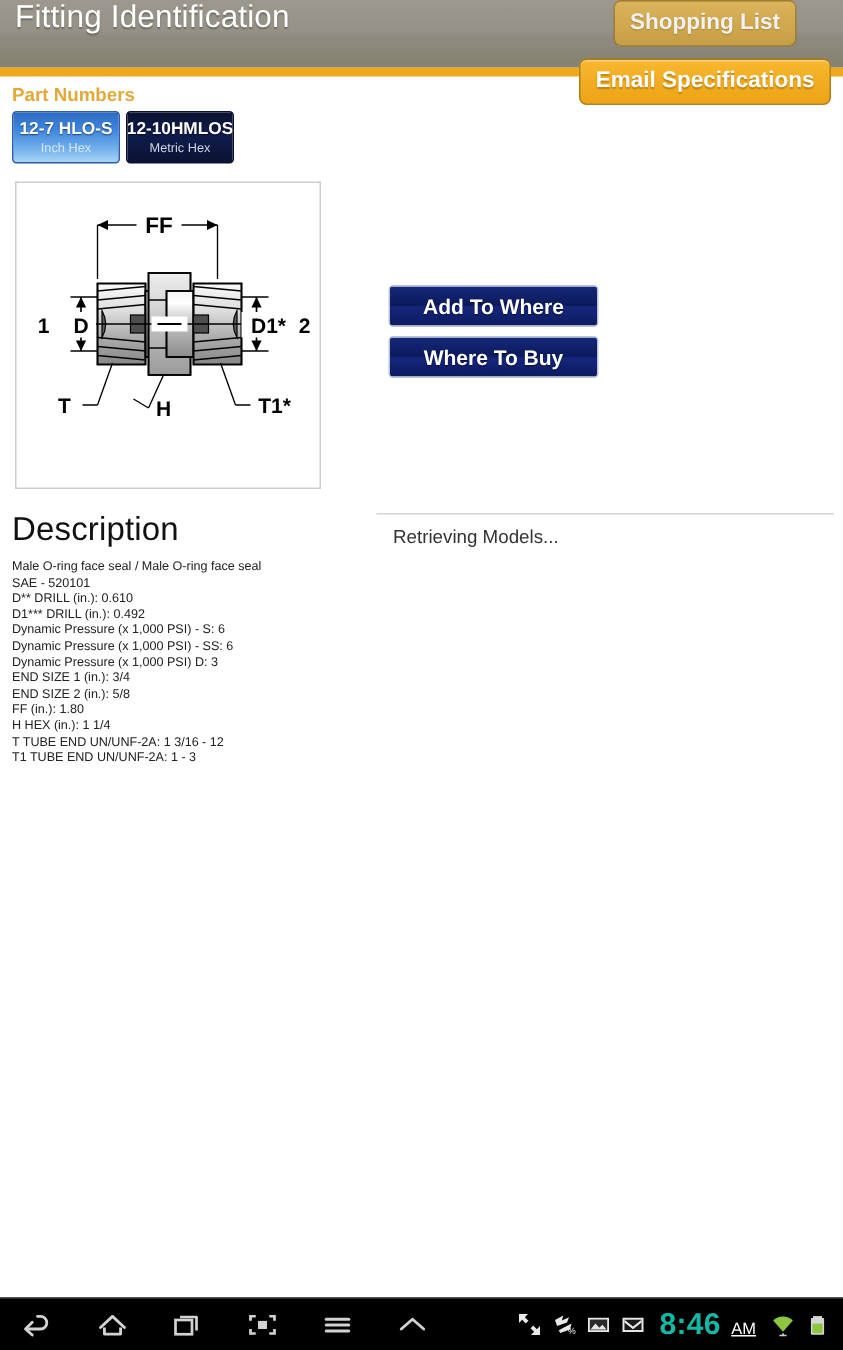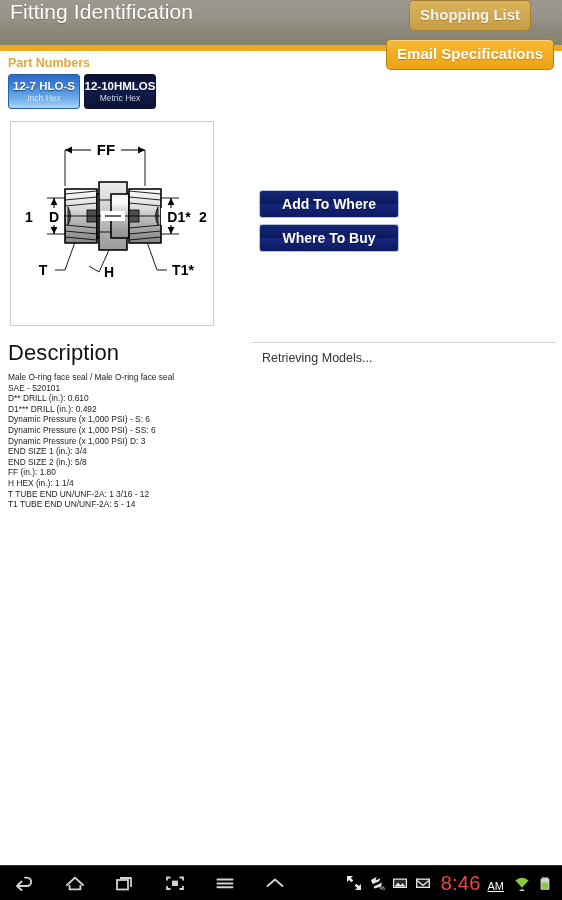"T1 TUBE END UN/UNF-2A: 5" li { text: 5 - 14 -> 1 - 3 }
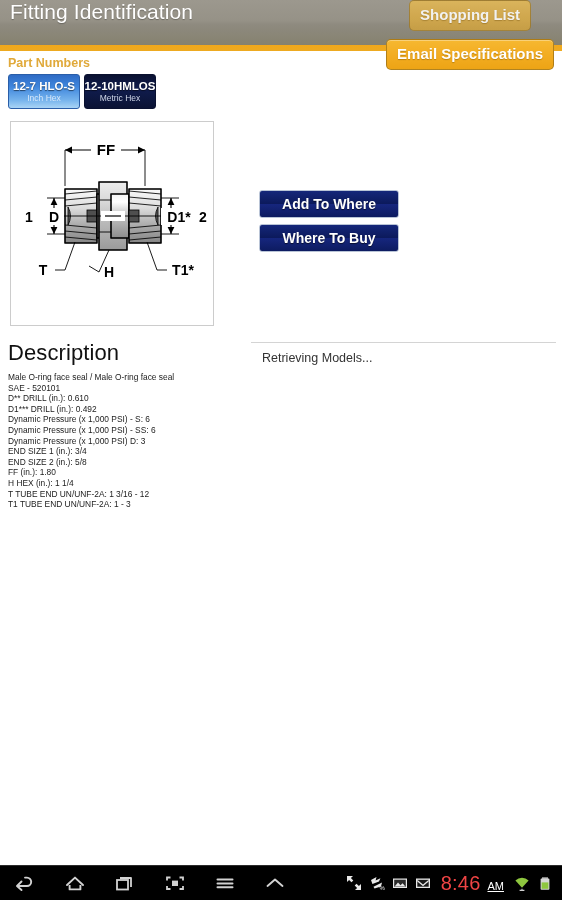"8:46" .clock { color: #ef4444 -> #14b8a6; font-weight: none -> bold }
